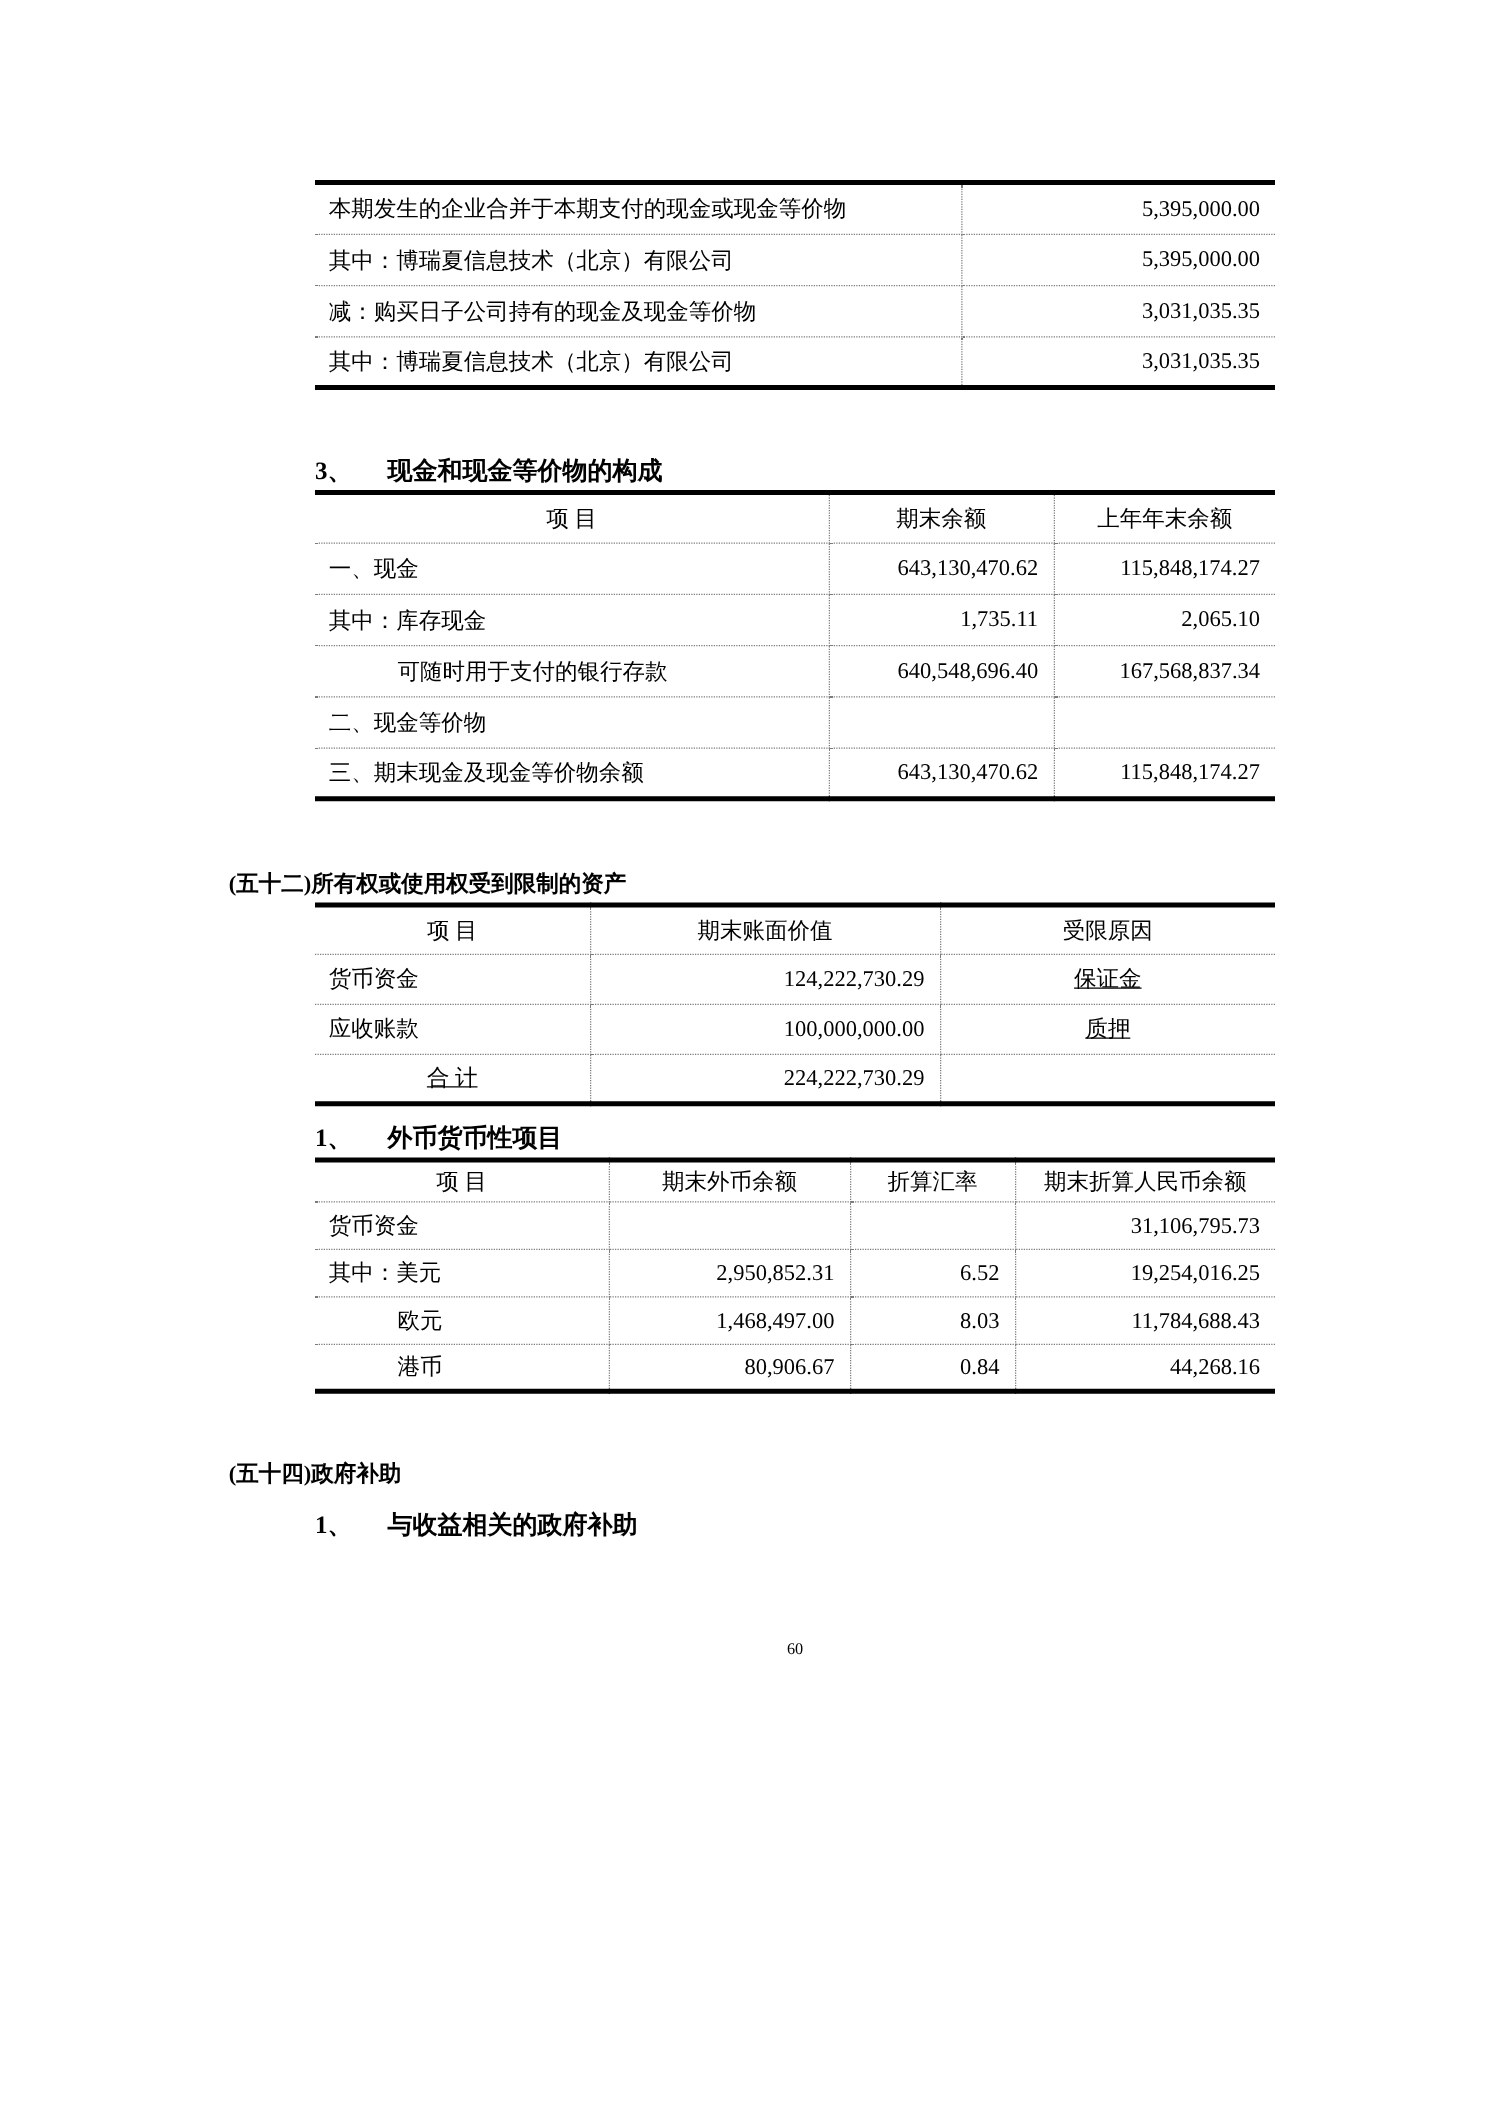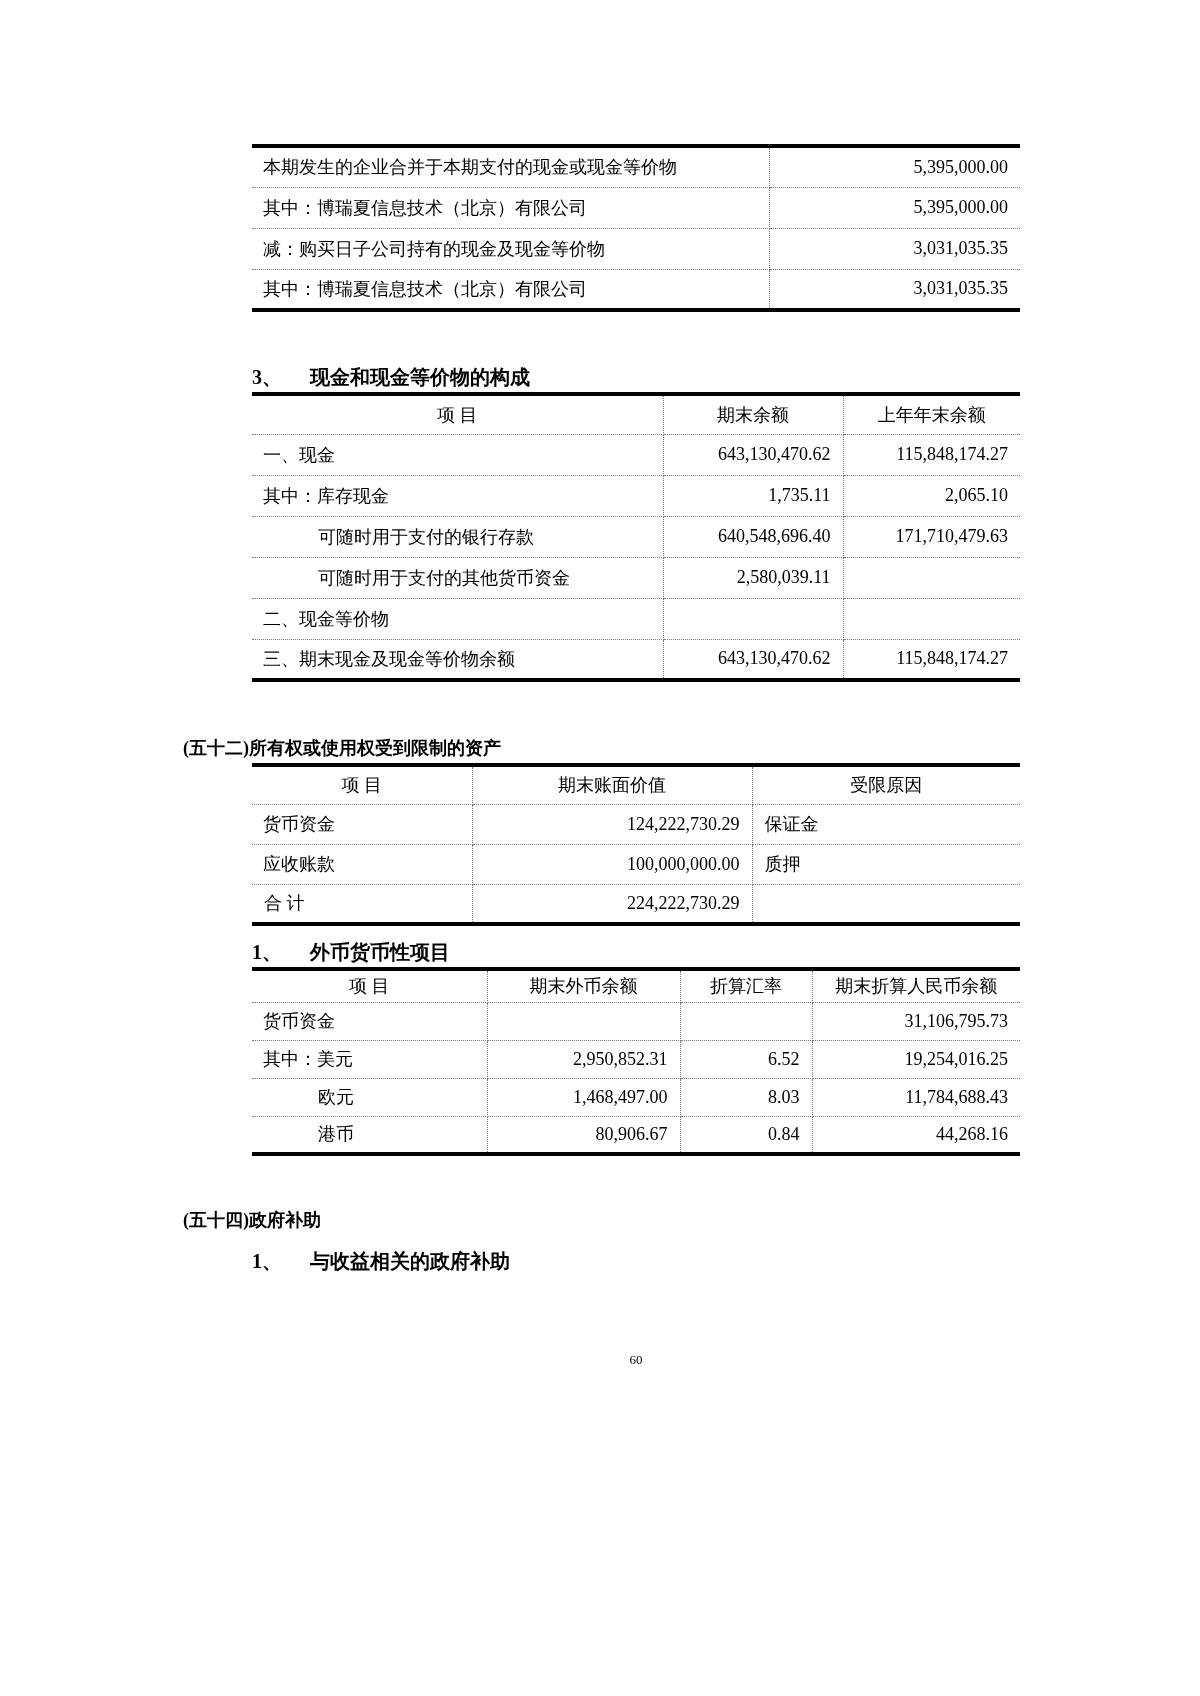"171,710,479.63" td.num { text: 171,710,479.63 -> 167,568,837.34 }
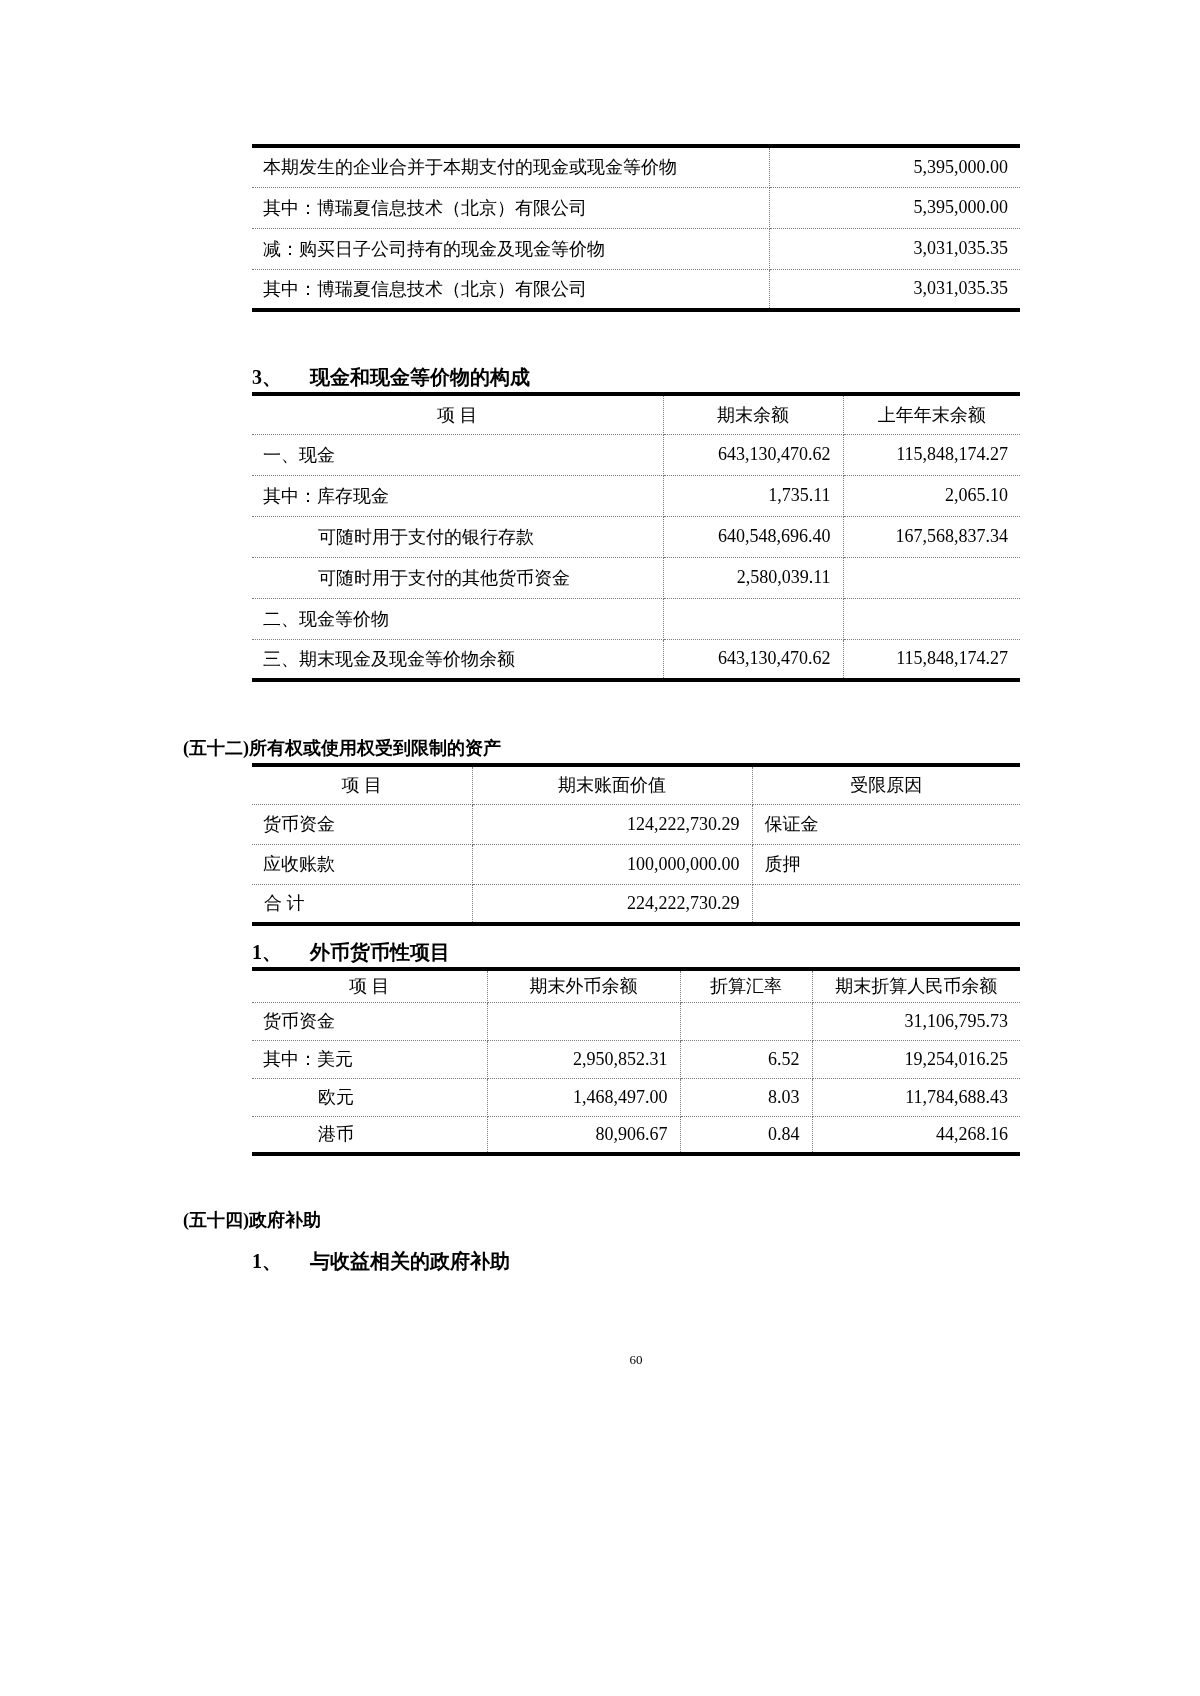"可随时用于支付的其他货币资金" tr.row { html: <tr> <td>可随时用于支付的其他货币资金</td> <td>2,580,039.11</td> <td></td> </tr> -> none }
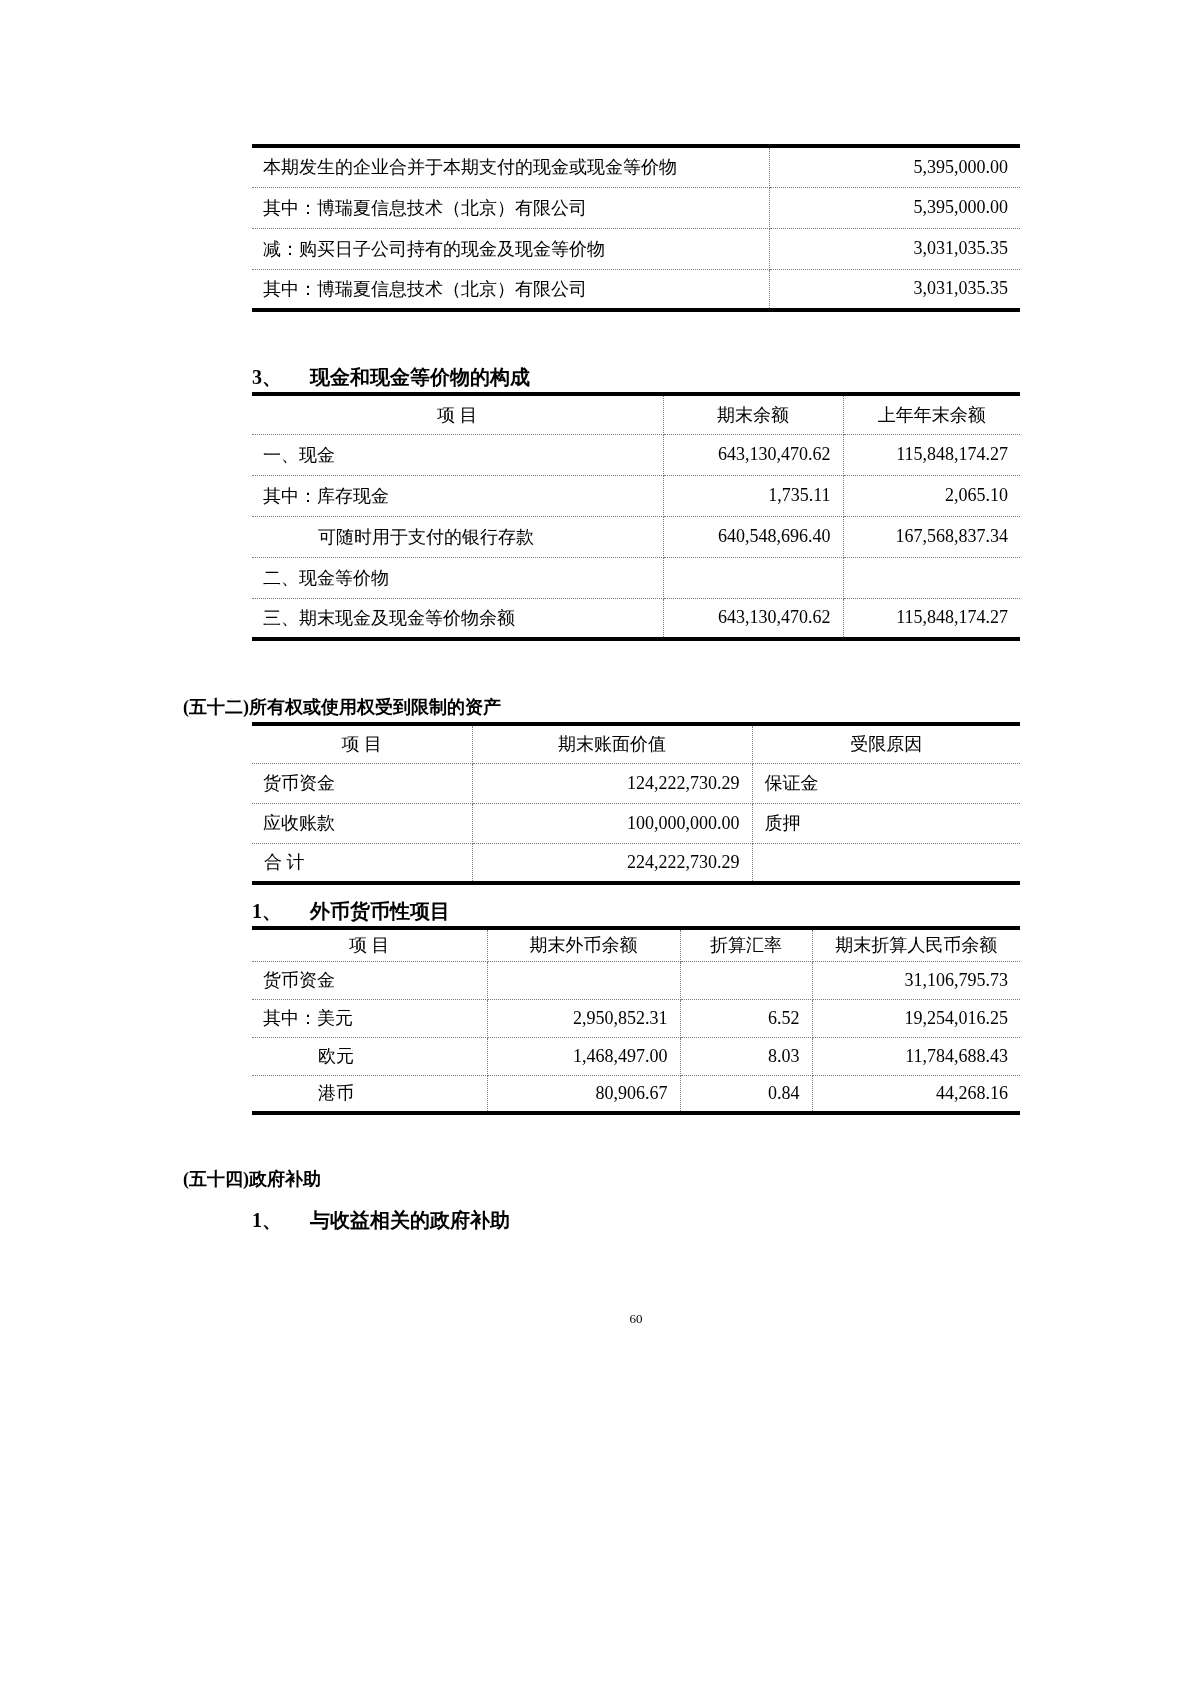"保证金" .ctr { text-align: left -> center; text-decoration: none -> underline }
